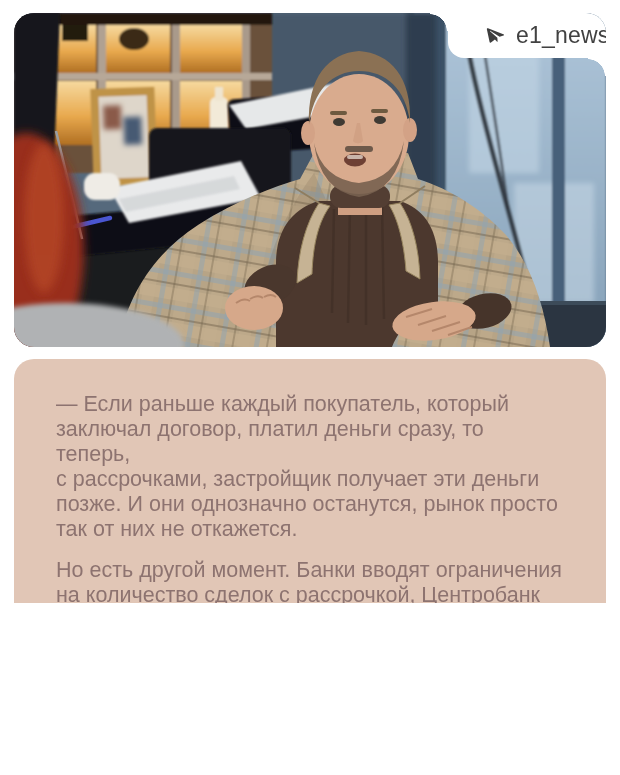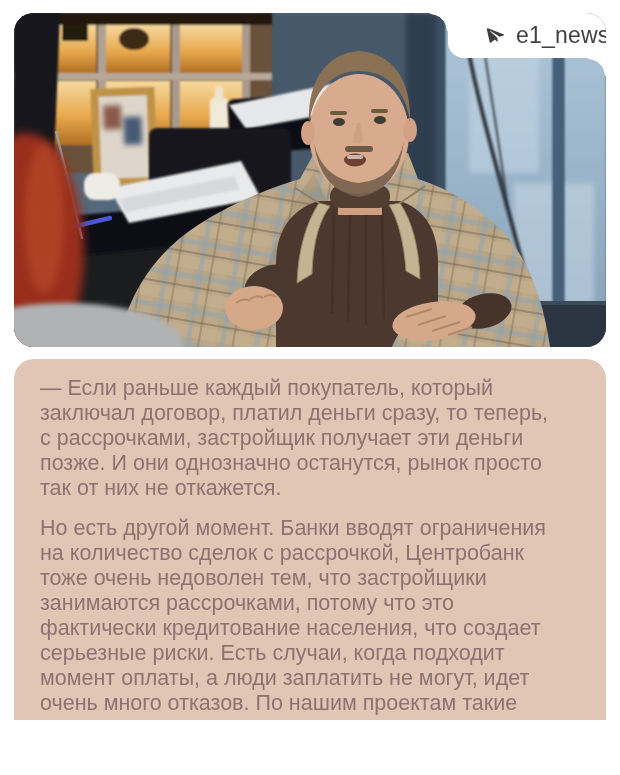"e1_news" .frame { height: 720px -> 603px }
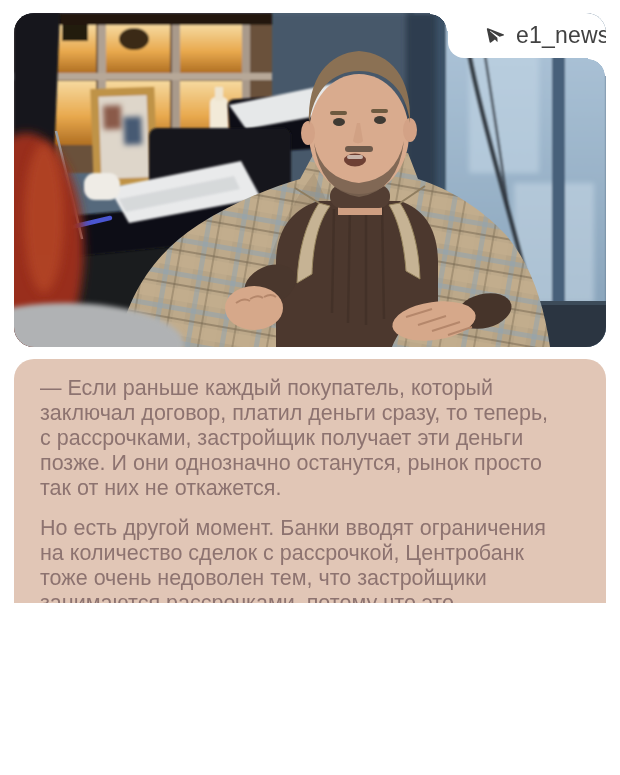"— Если раньше каждый покупатель," .card p { margin: 0 -> 16px }
